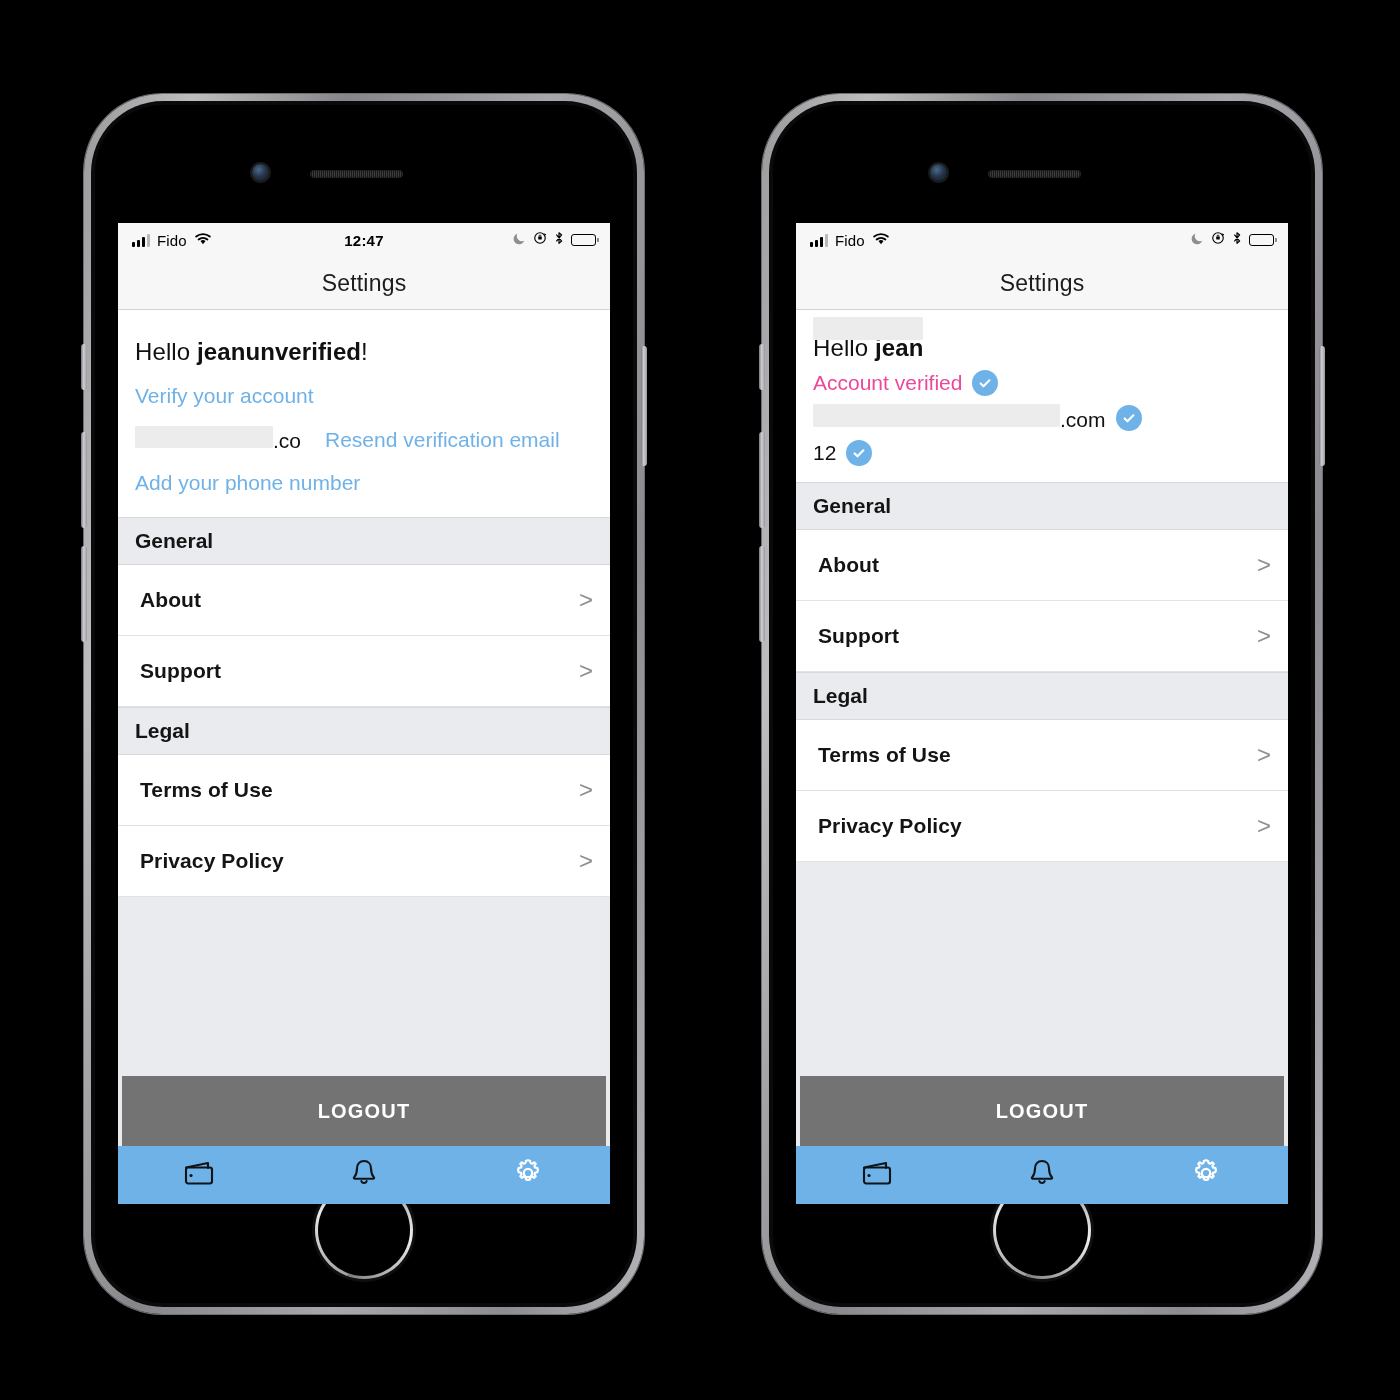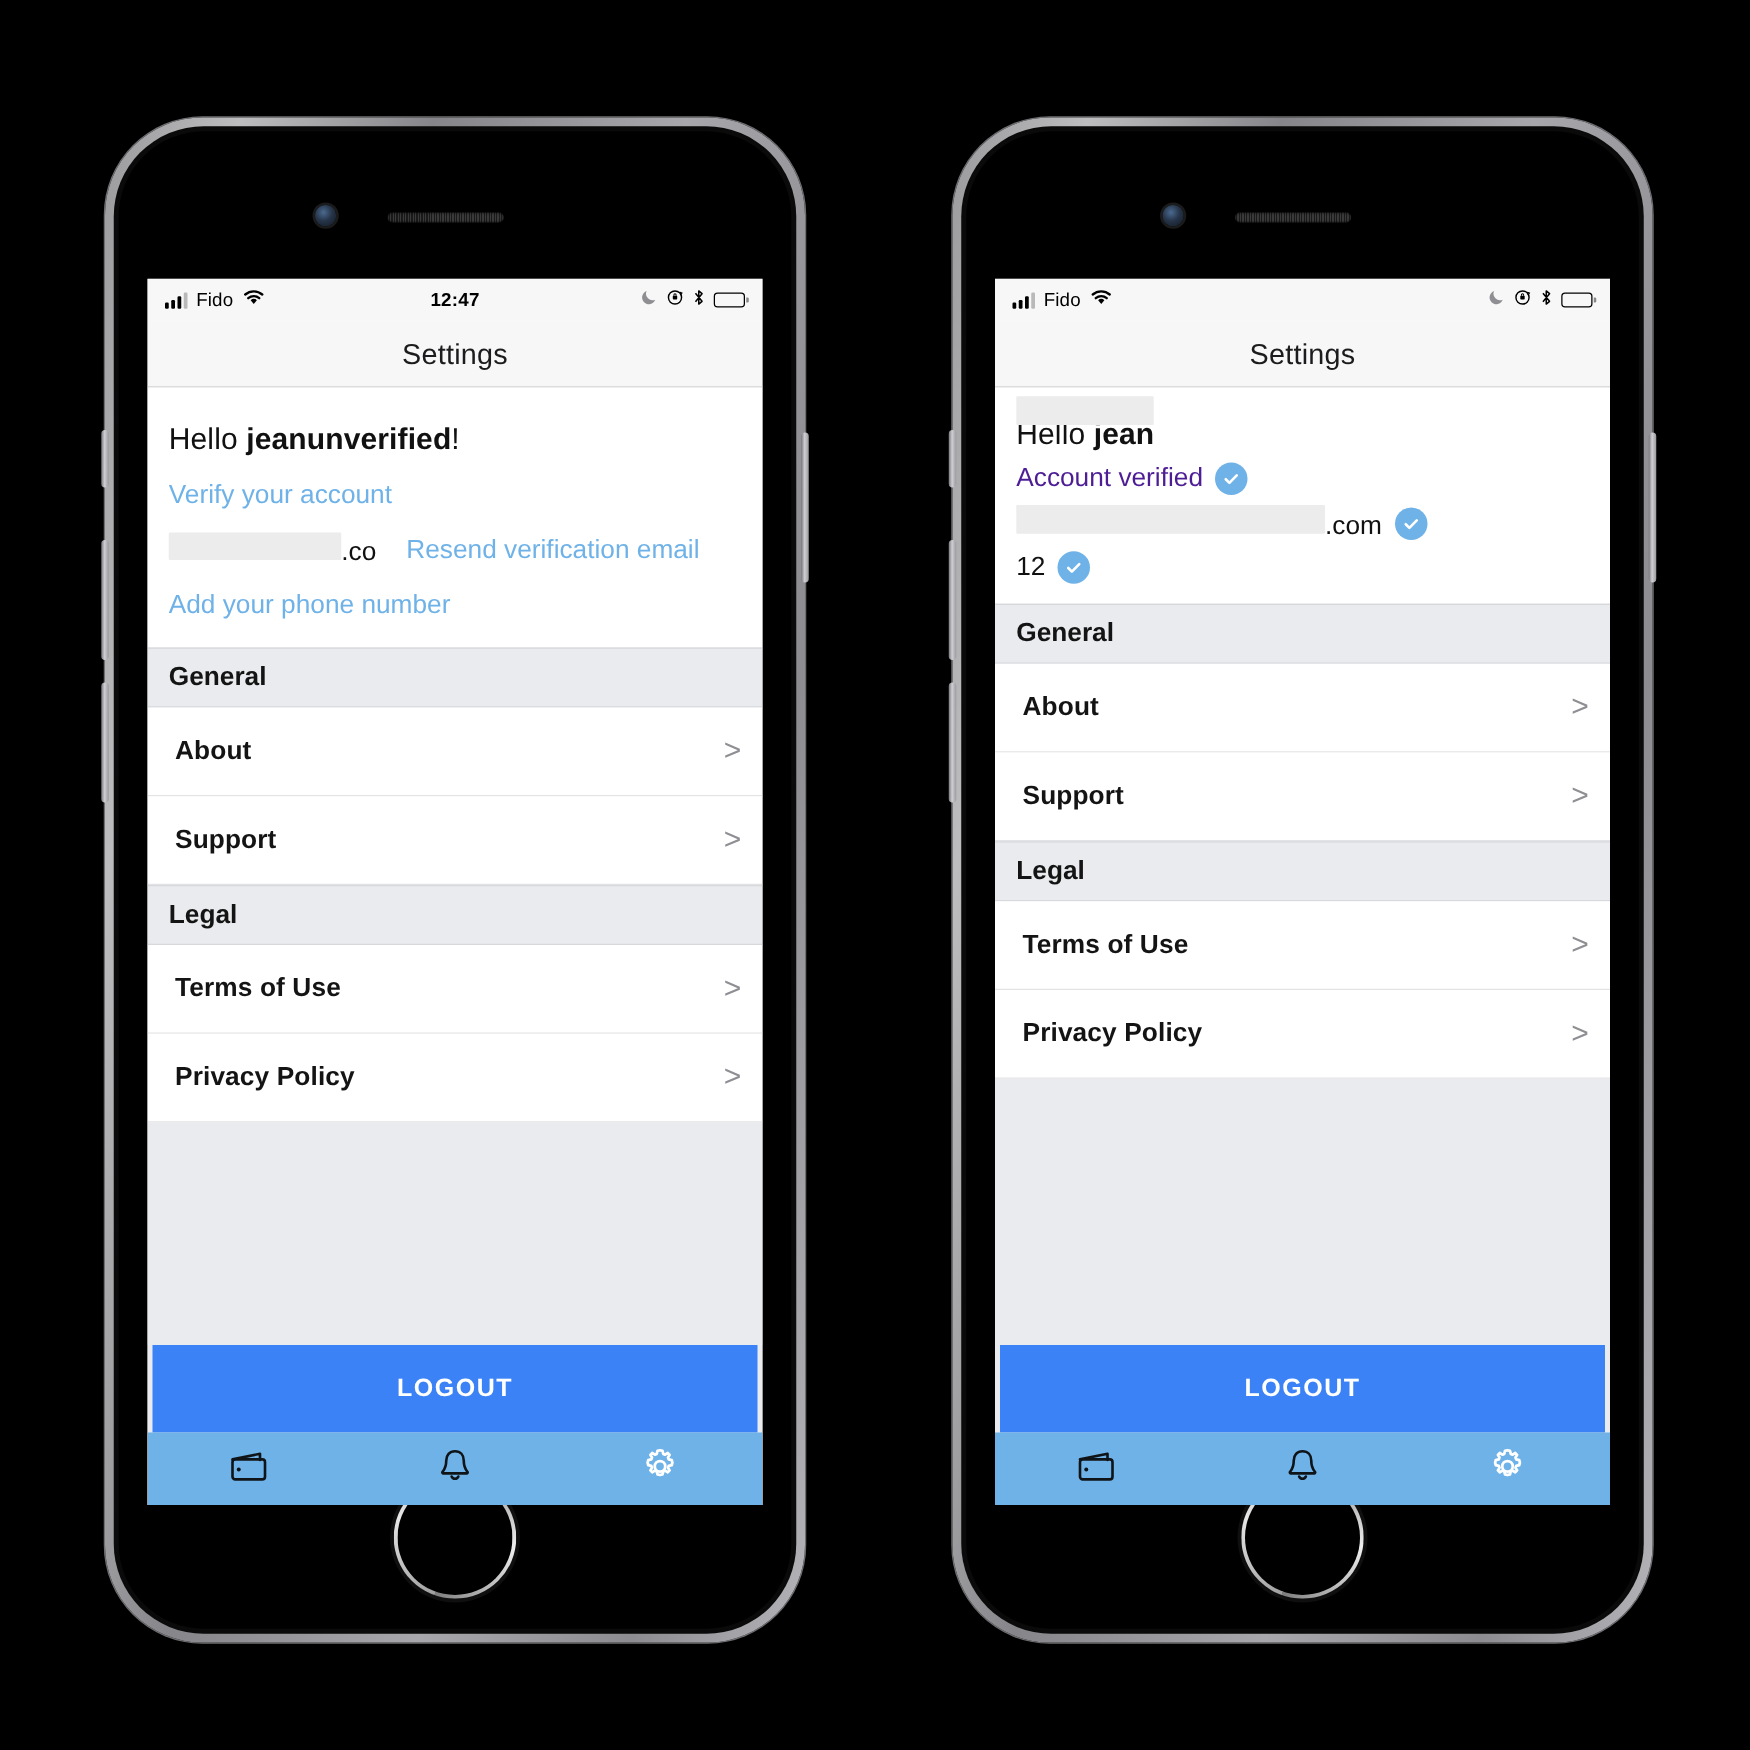"Account verified" .acct-line .lbl { color: #4c1d95 -> #ec4899 }
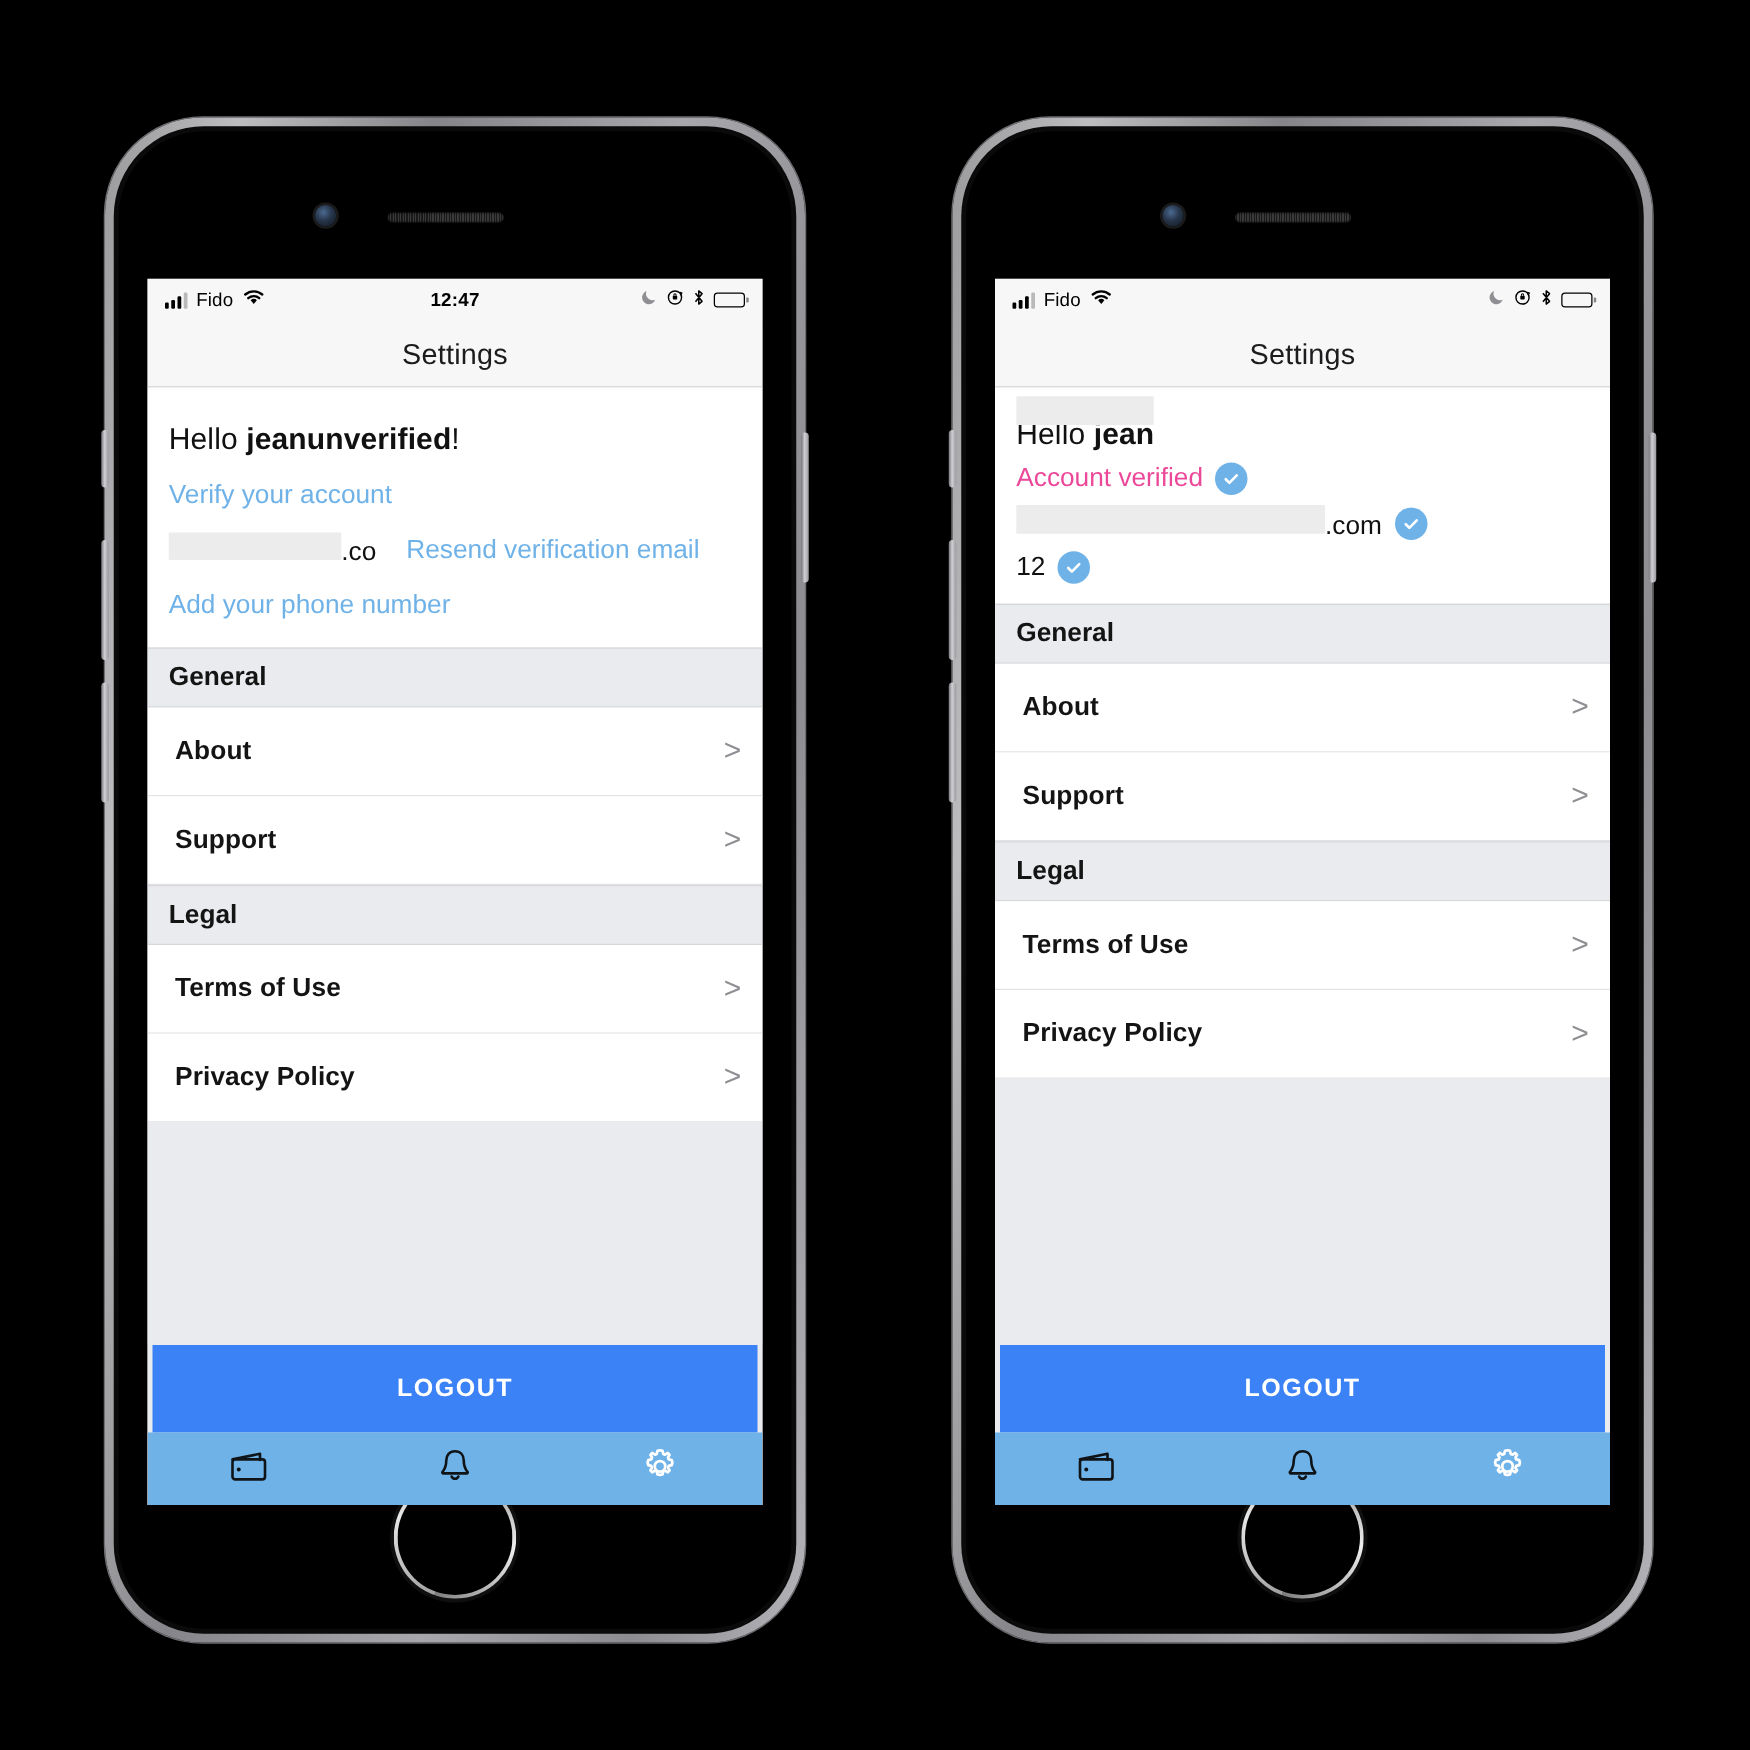"LOGOUT" .logout { background: #3b82f6 -> #737373 }
